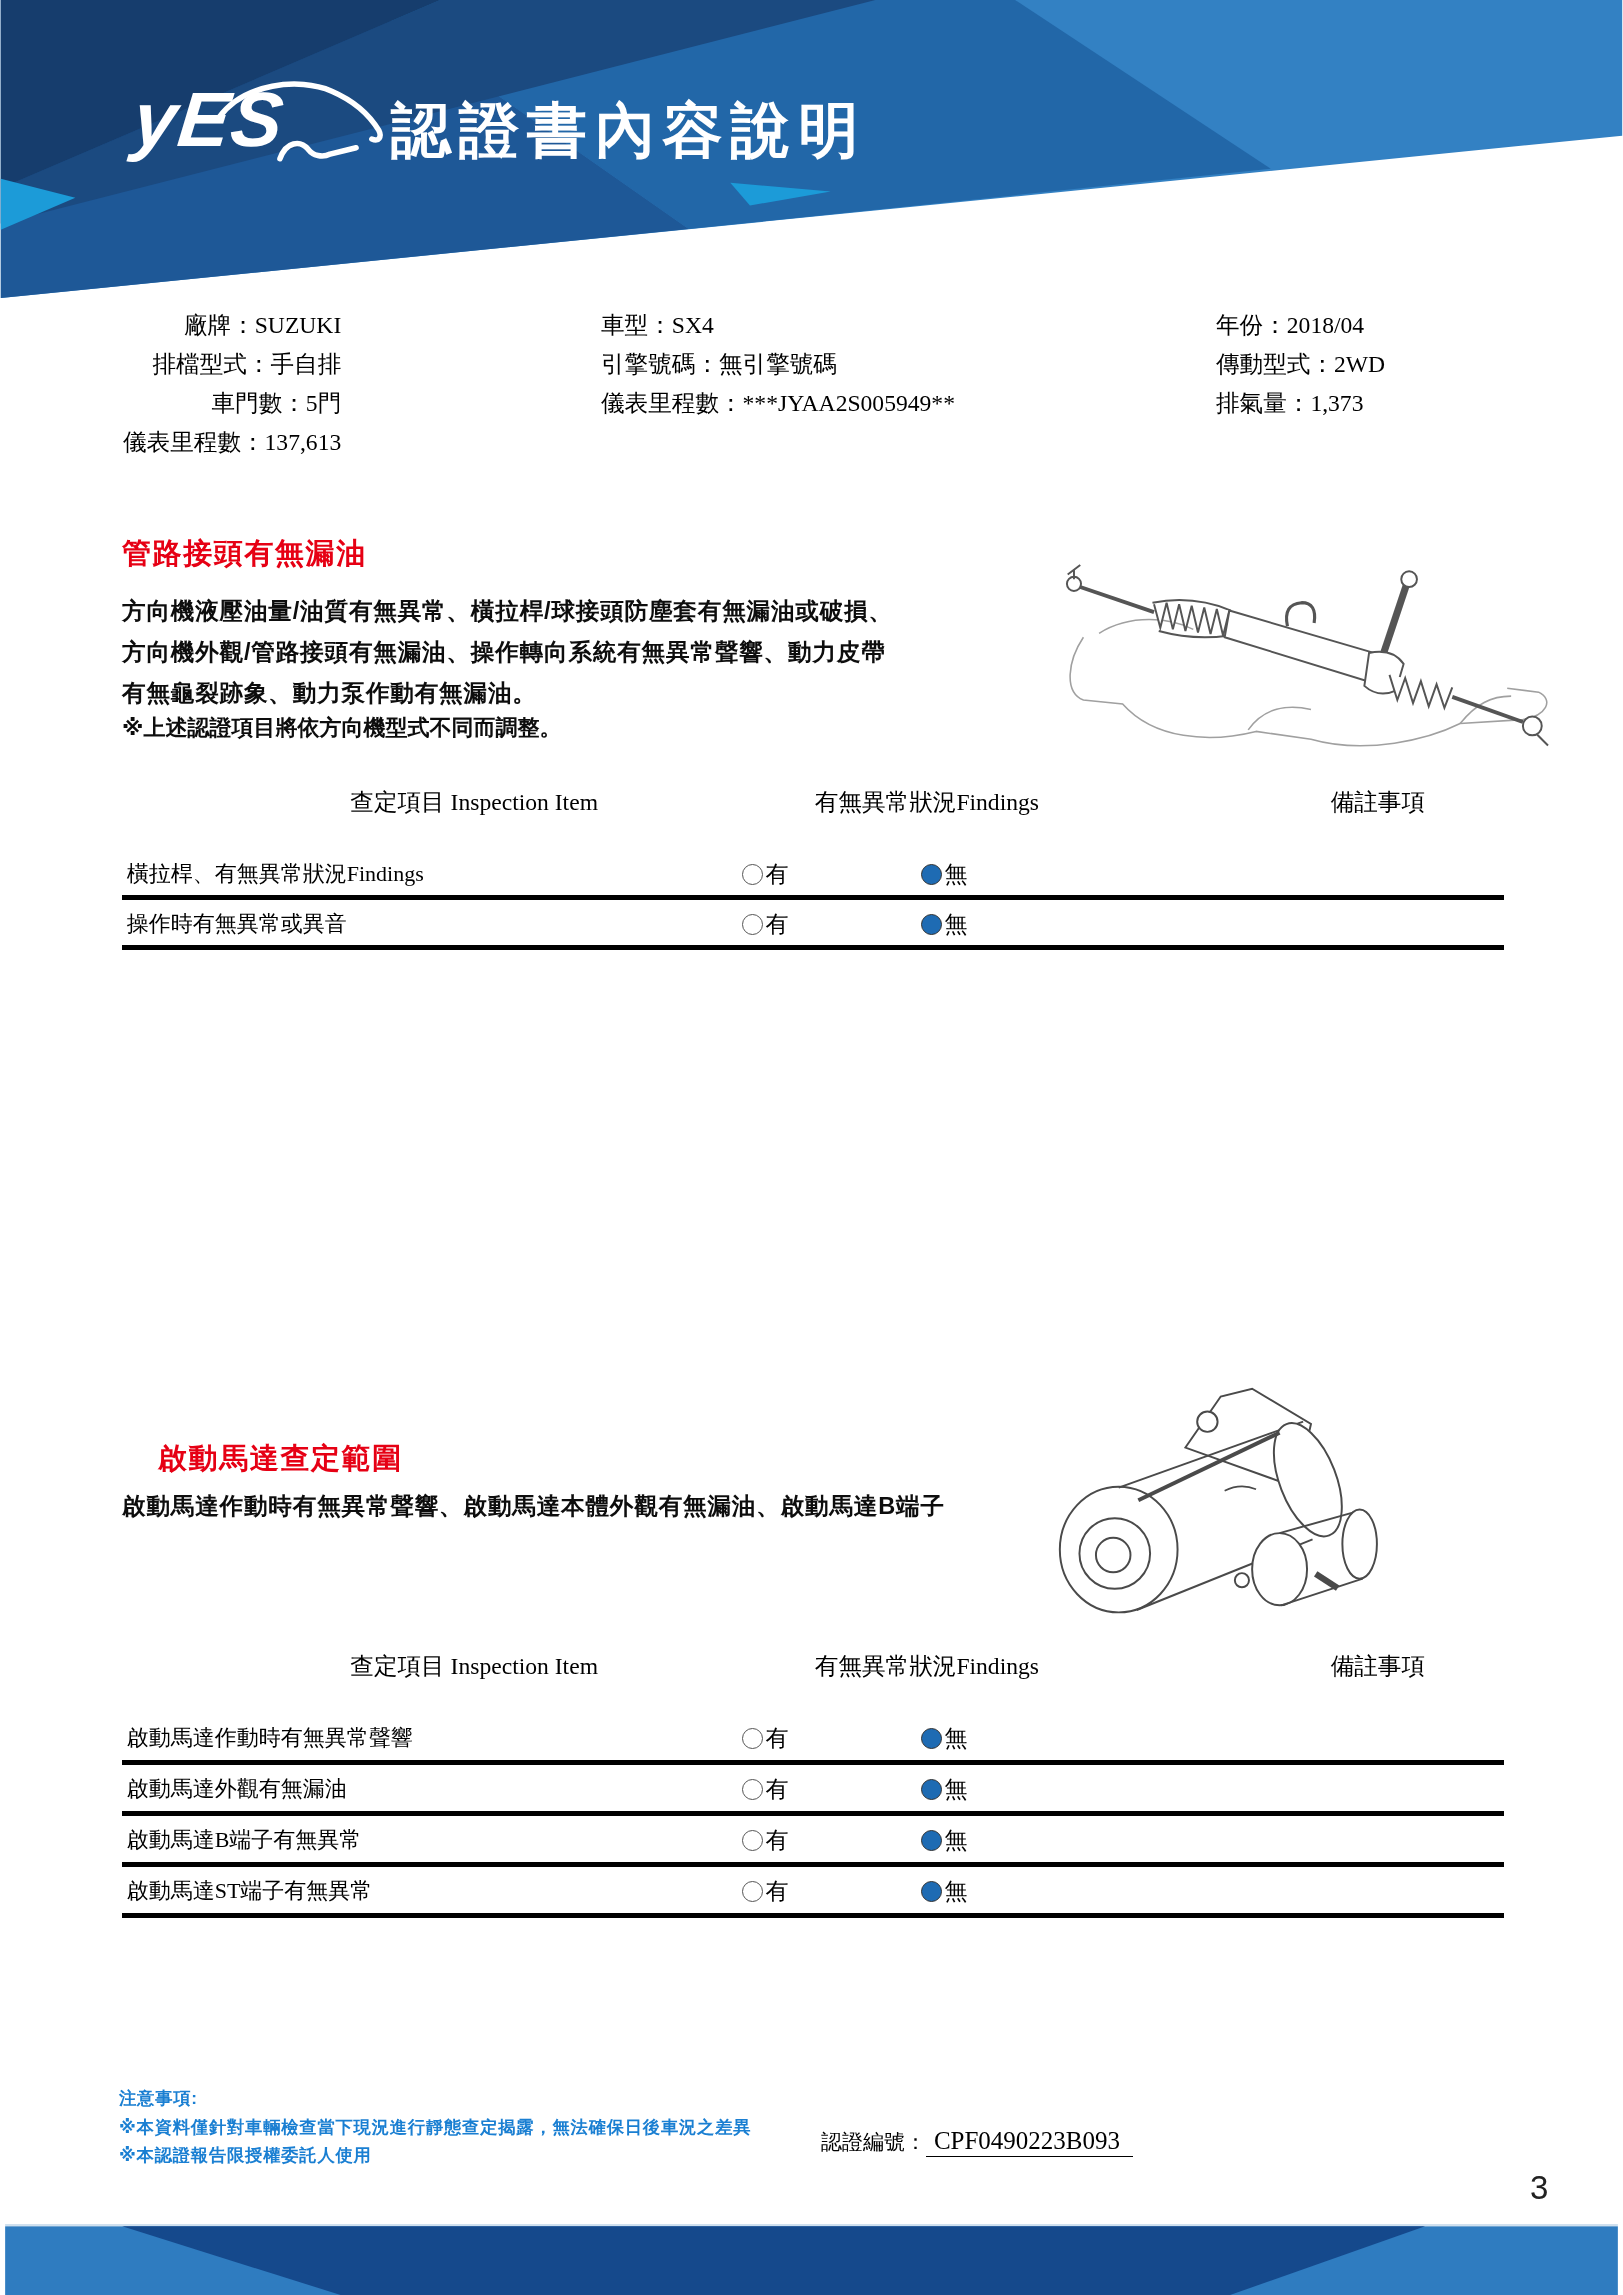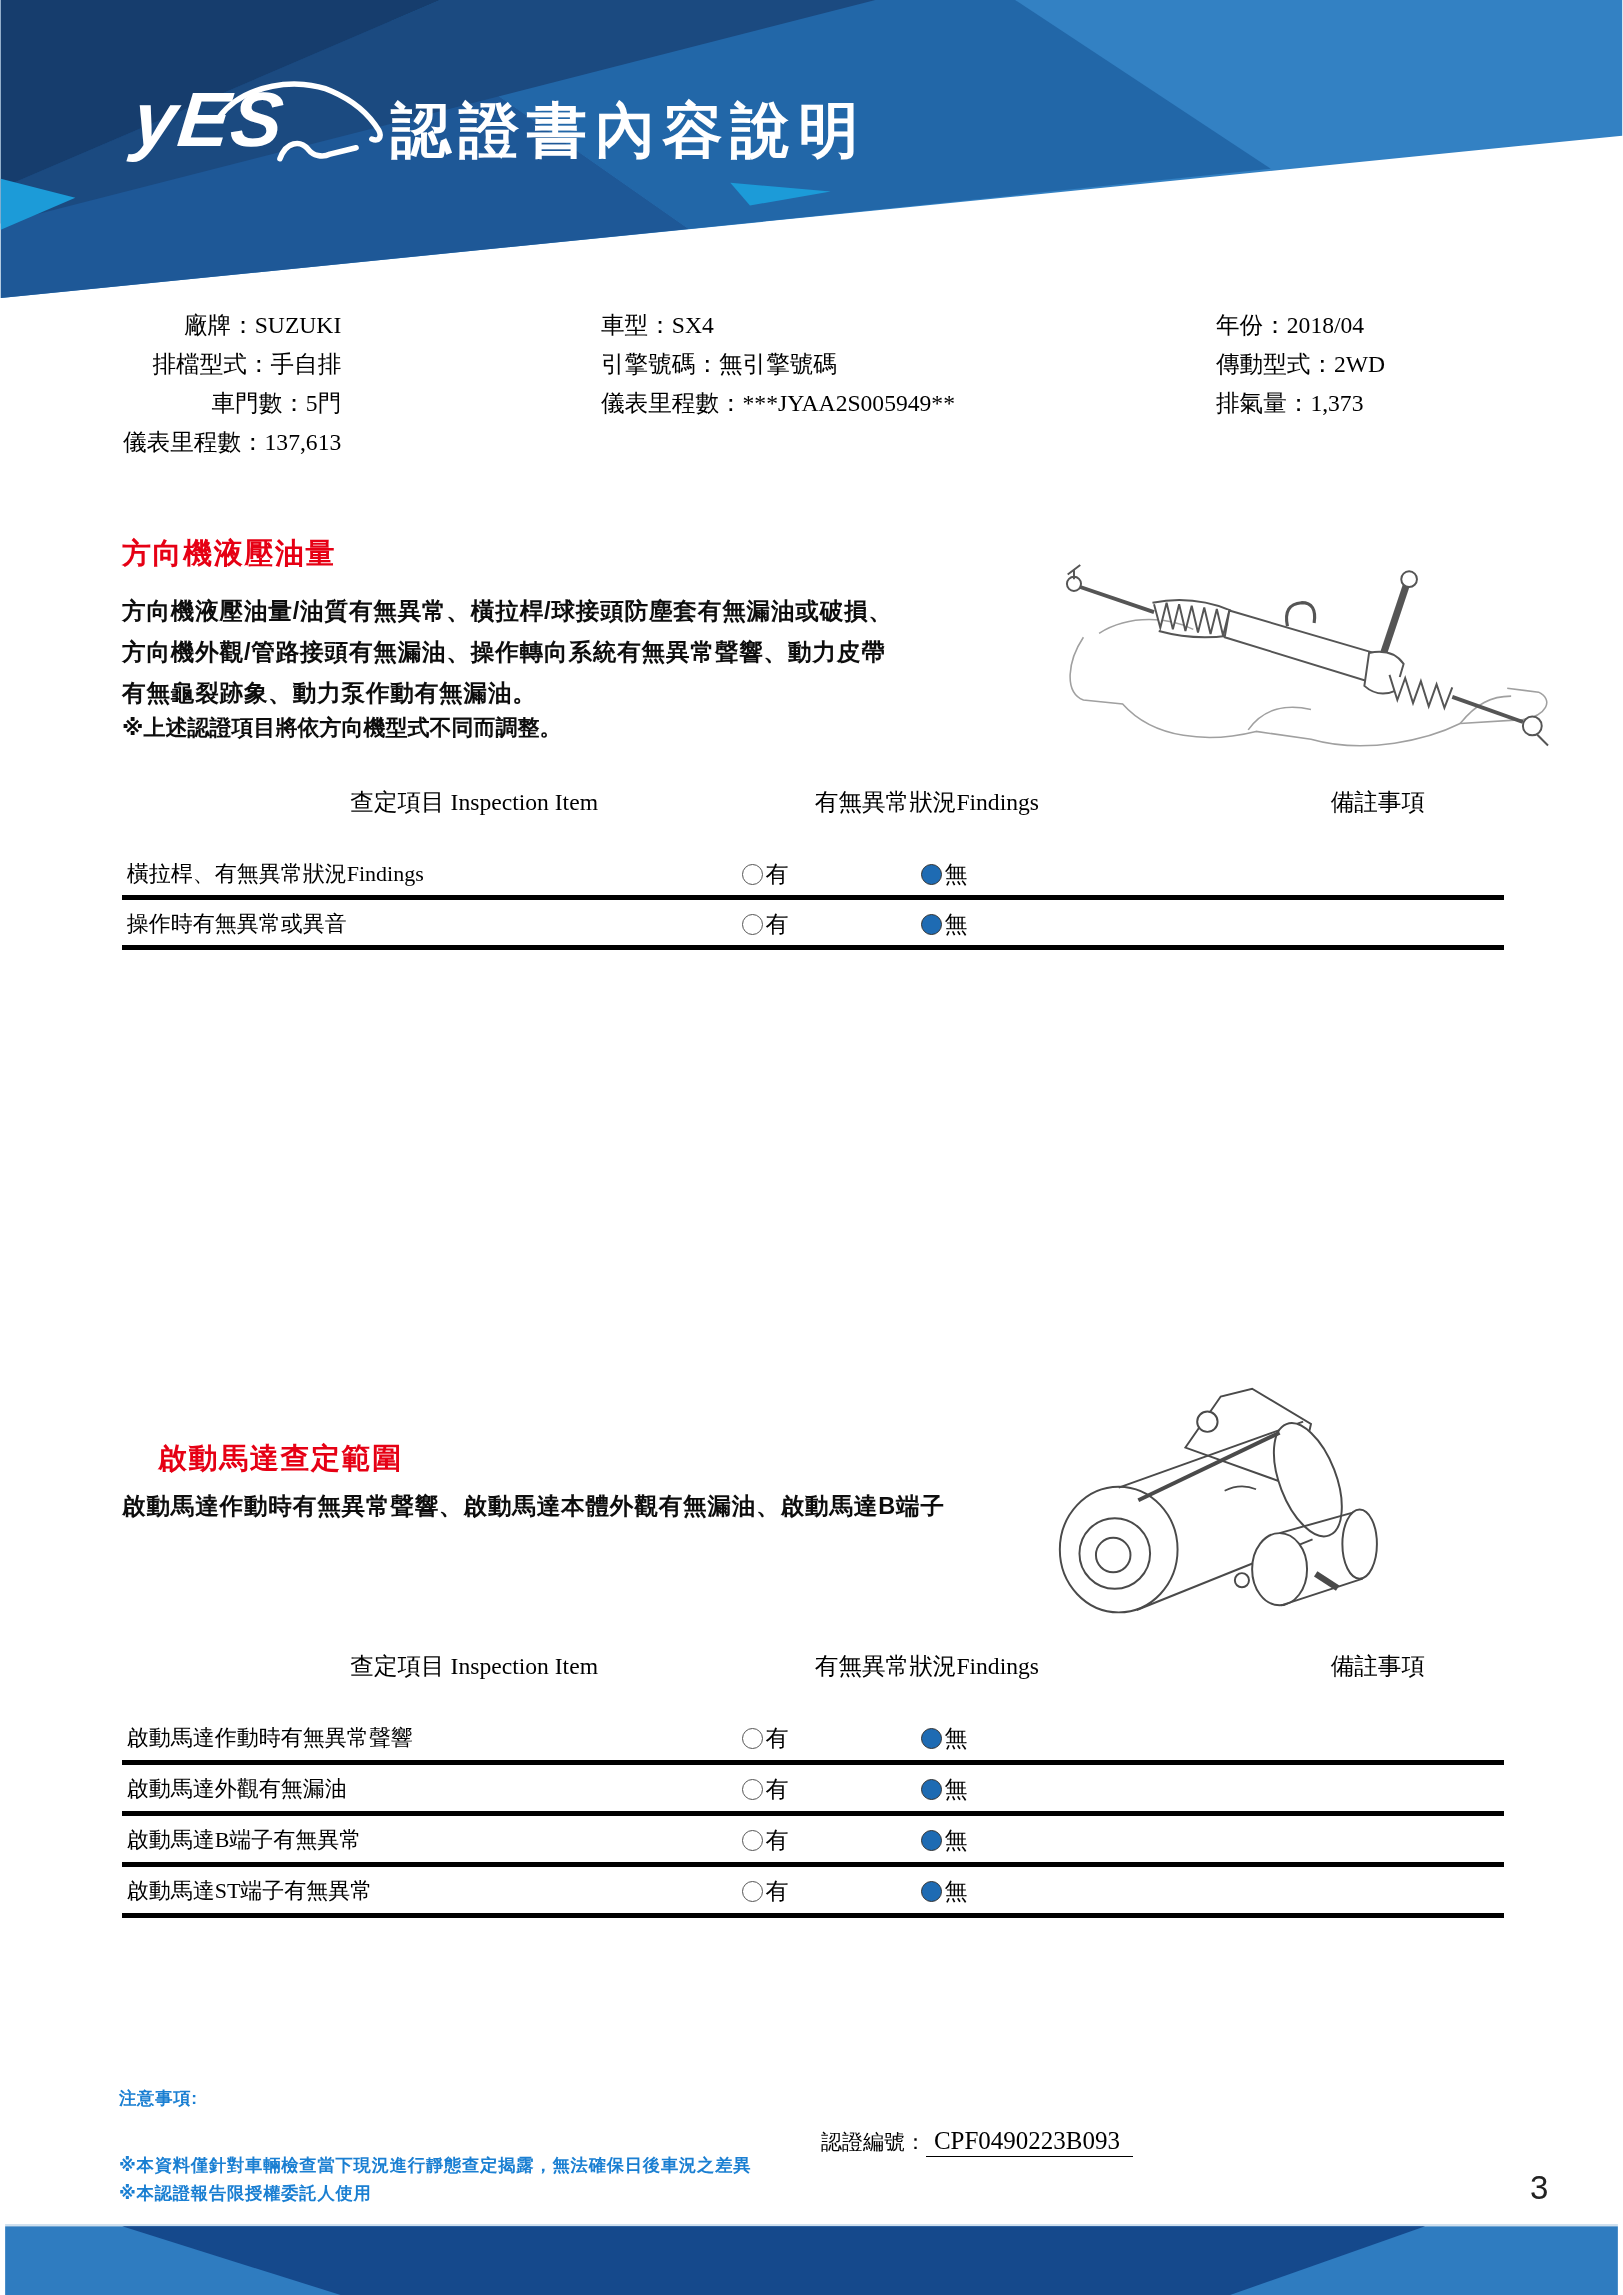"方向機液壓油量" div.section-title { text: 方向機液壓油量 -> 管路接頭有無漏油 }
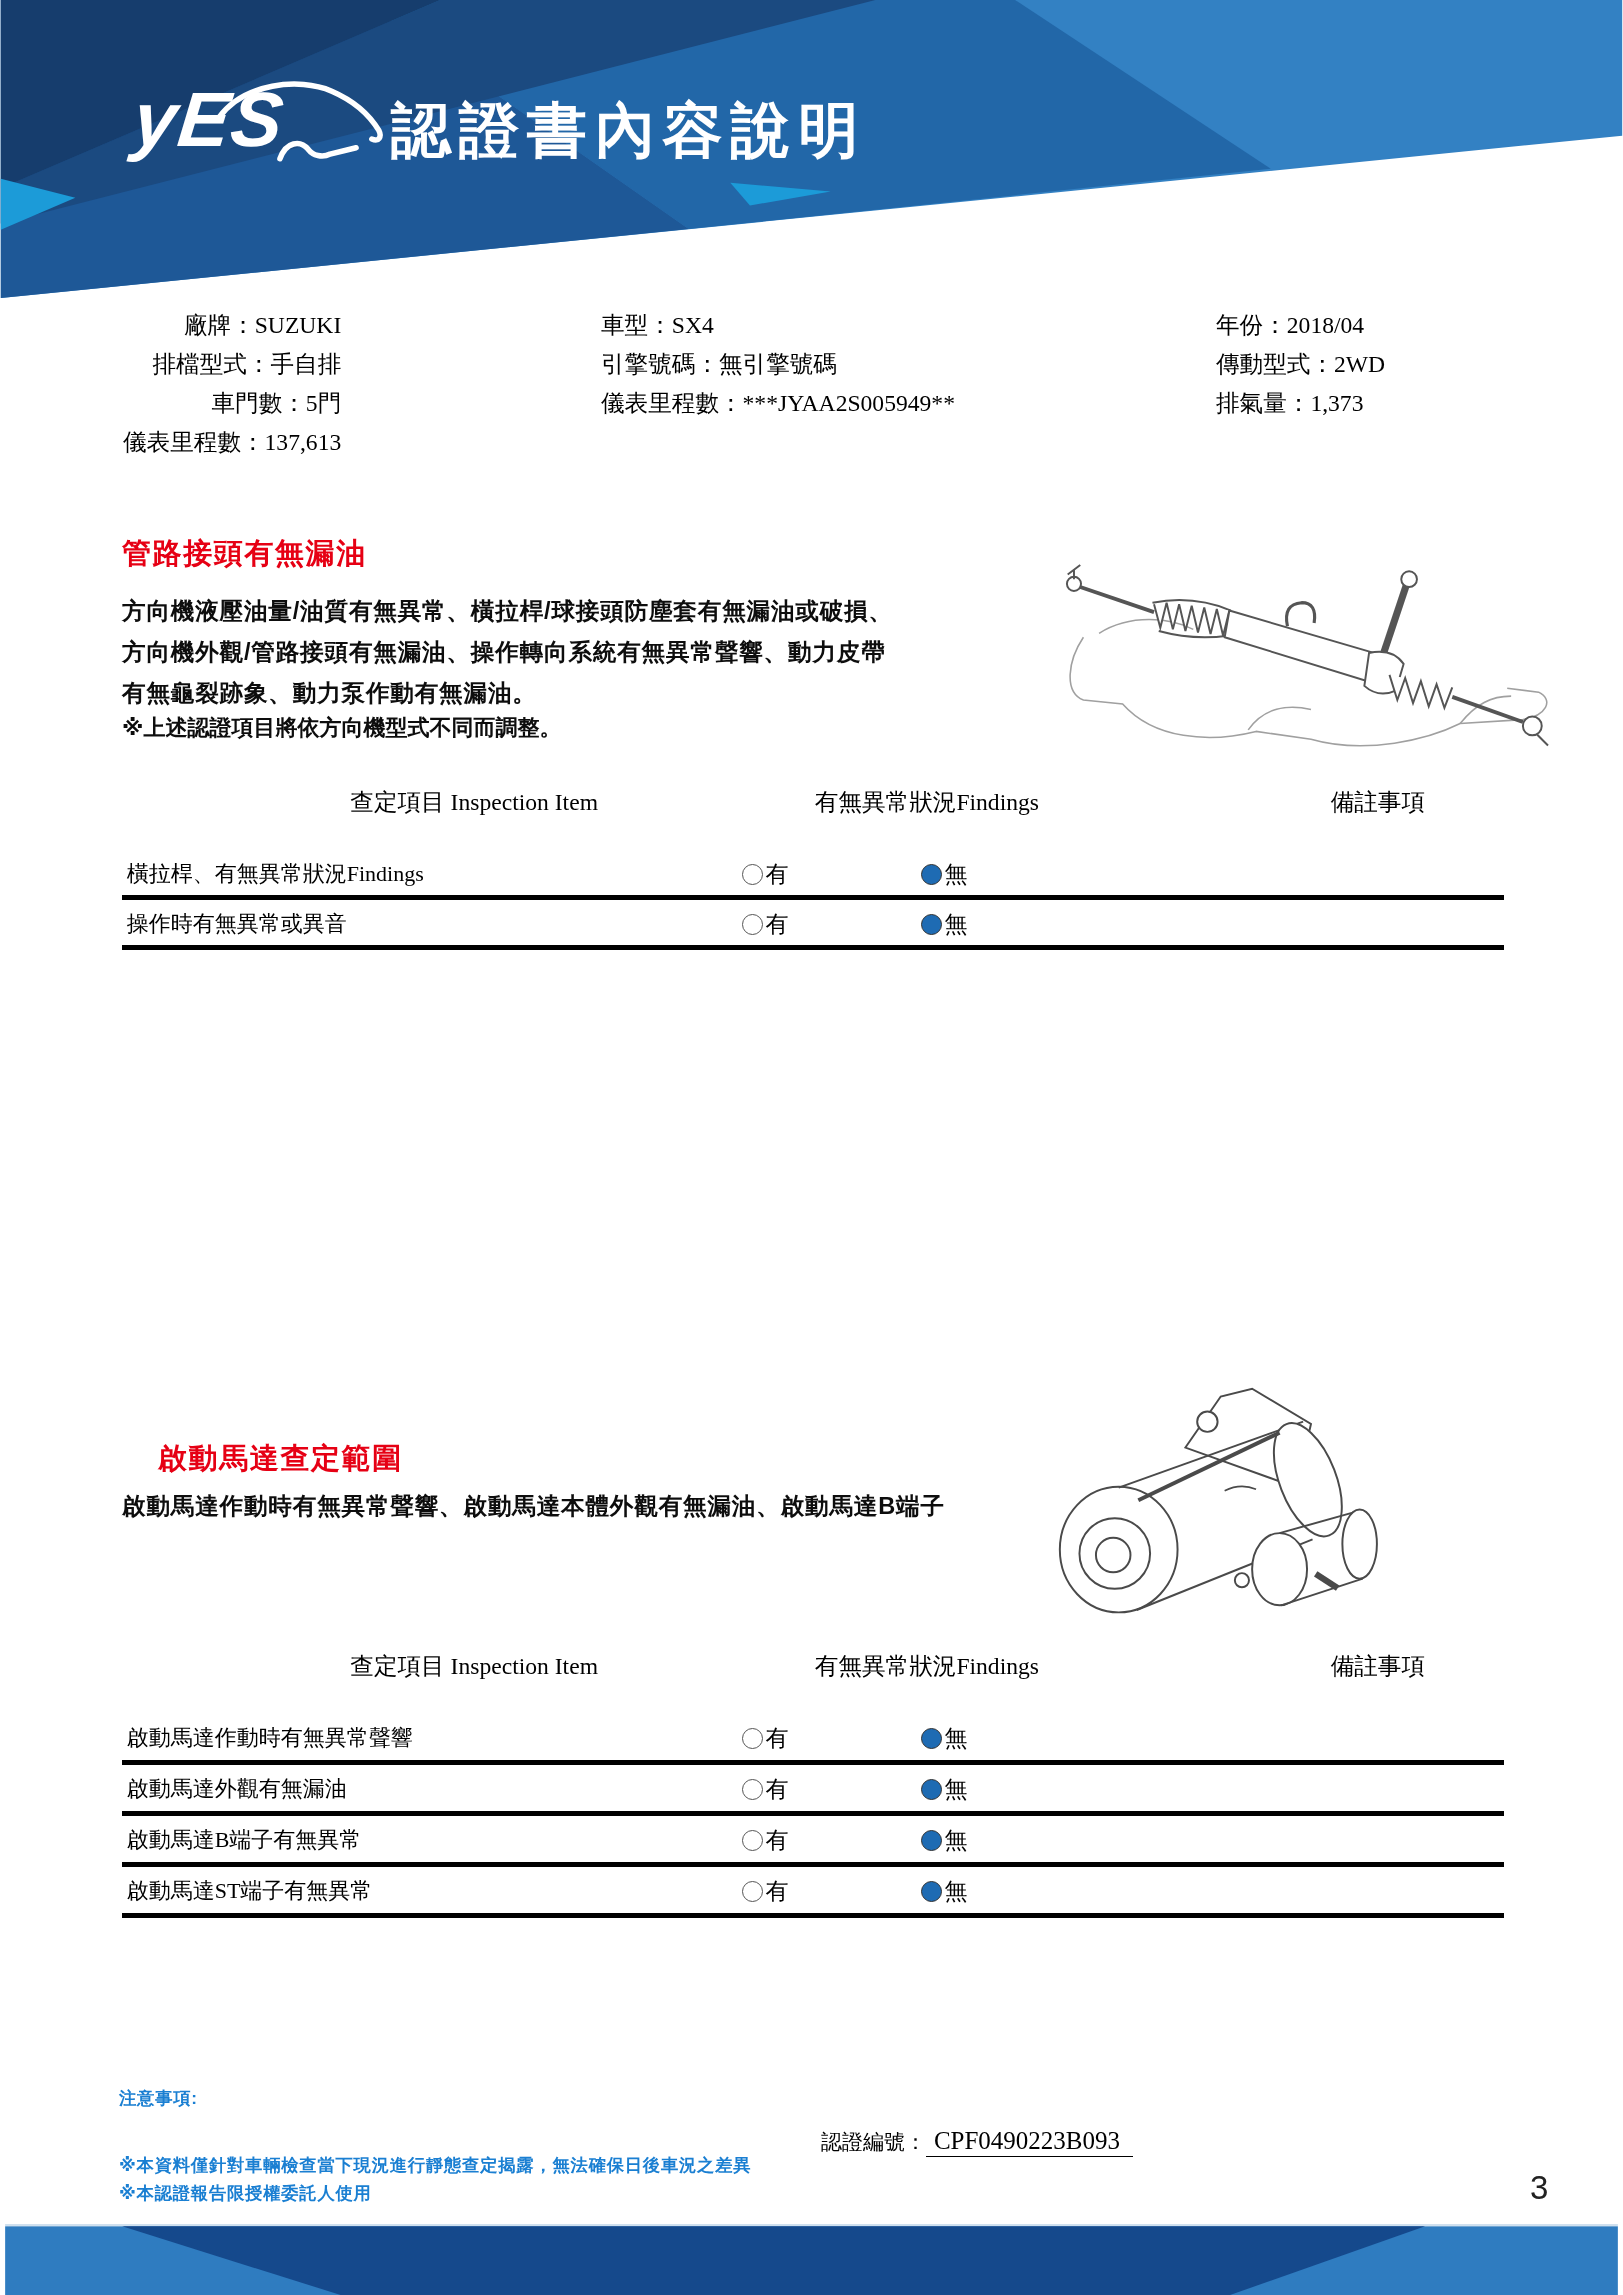"※本資料僅針對車輛檢查當下現況進行靜態查定揭露，無法確保日後車況之差異" div.notice { margin-top: 38px -> none }
